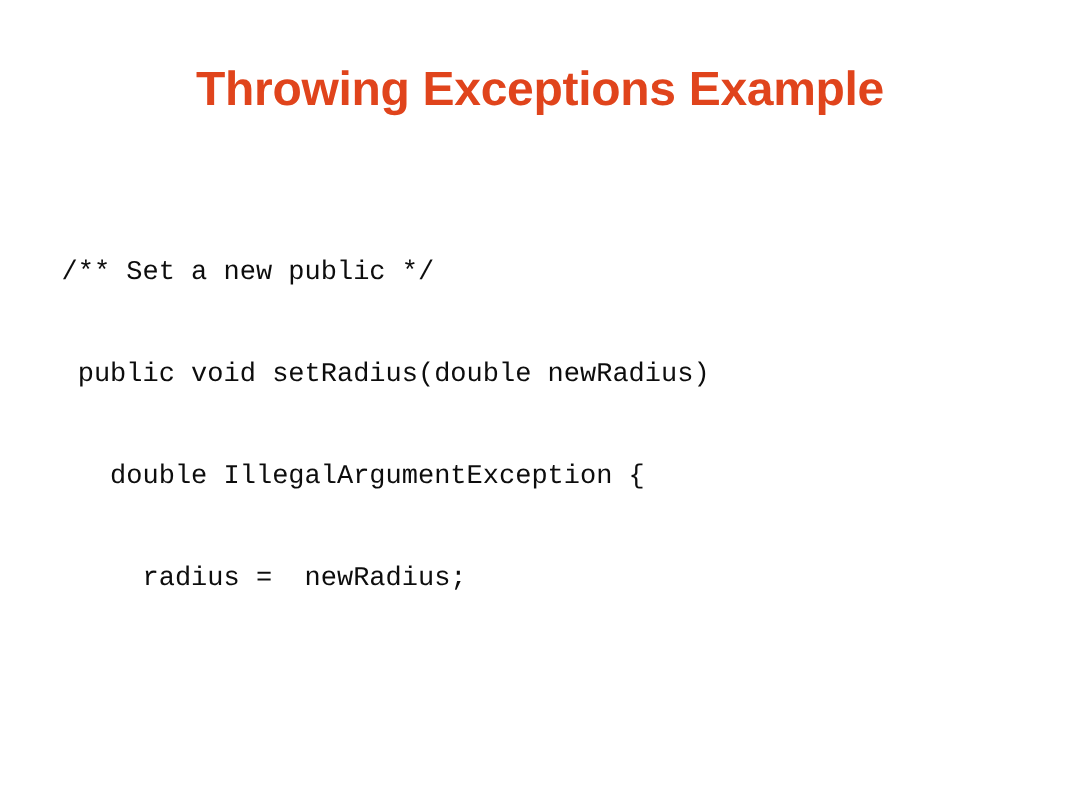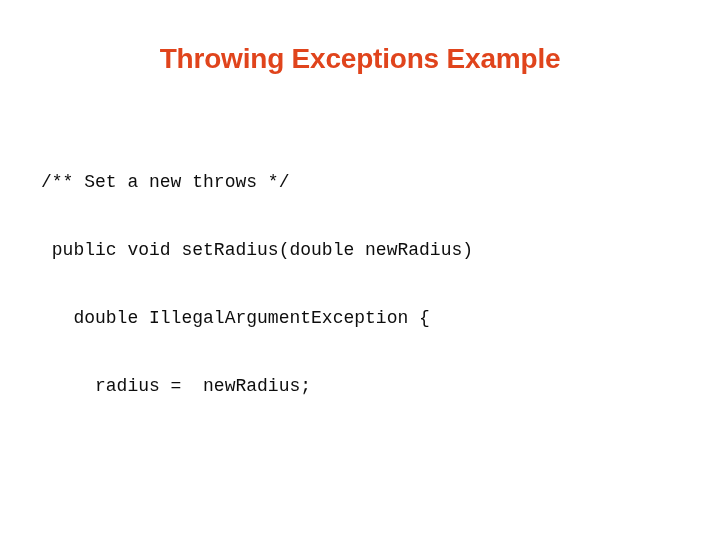"Throwing Exceptions Example" #slide-title { font-size: 28px -> 32px }
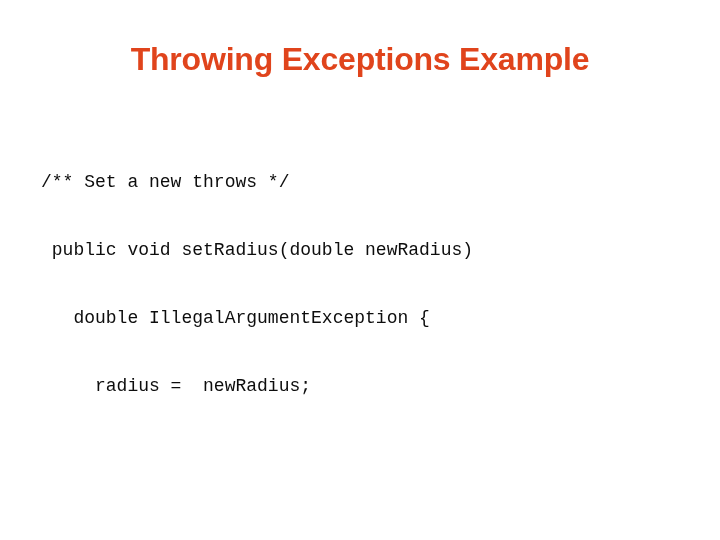"/** Set a new throws" span.code-line { text: throws -> public }
